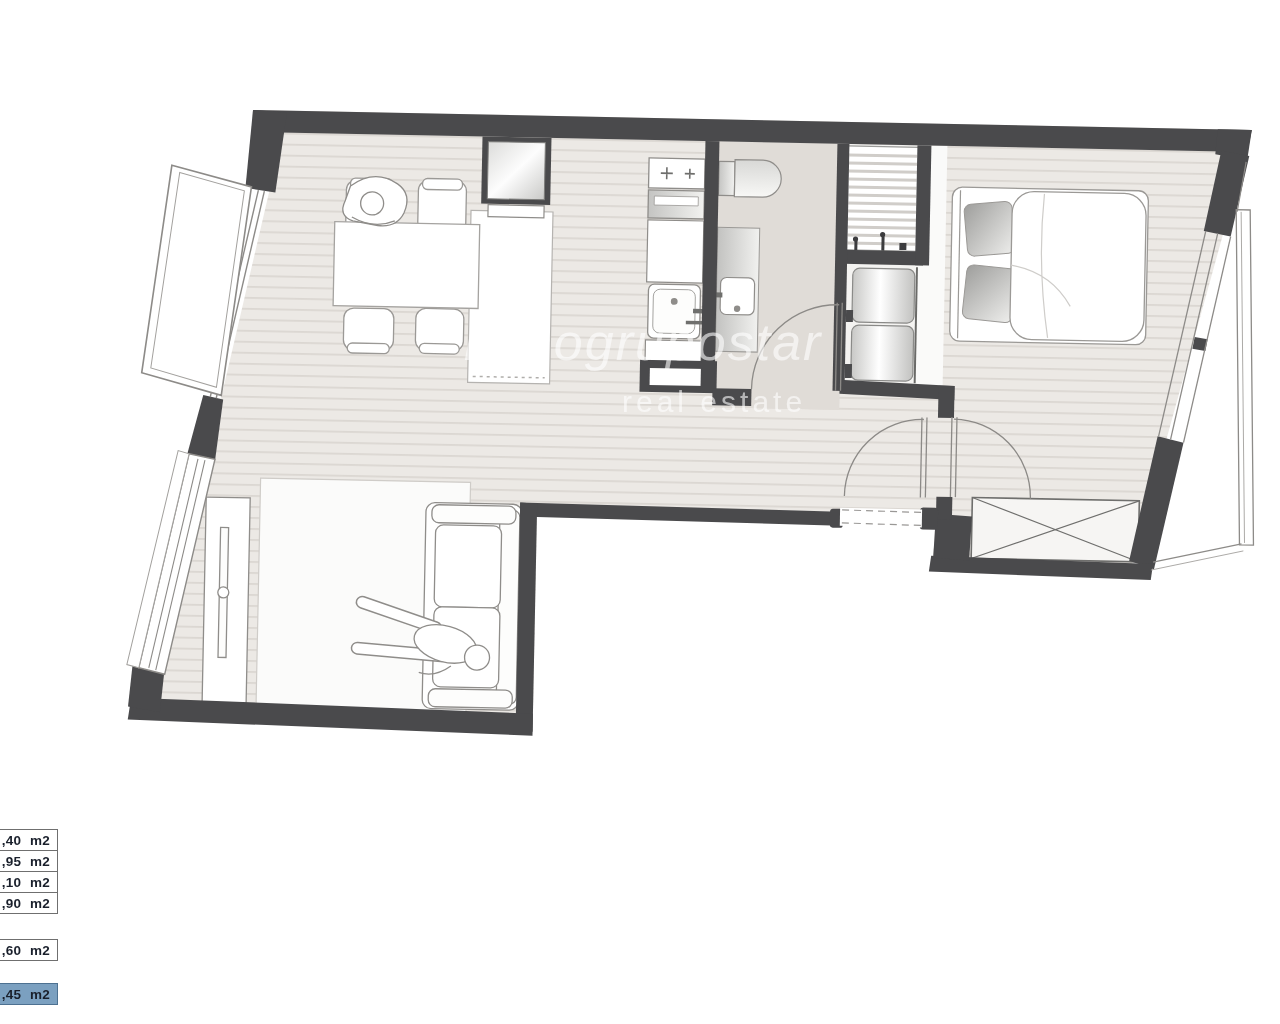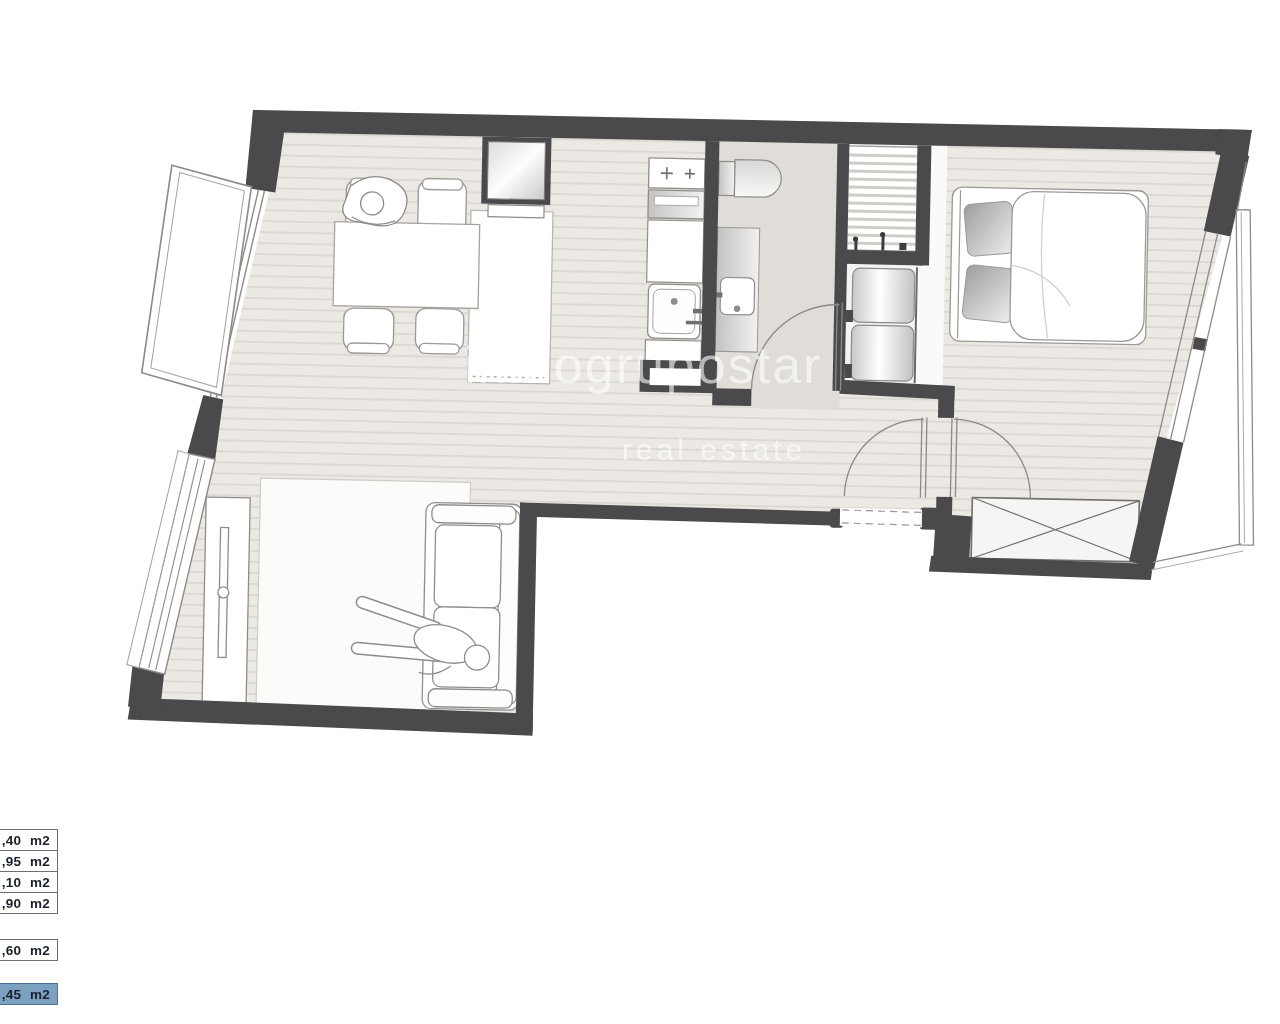"inmogrupostar" .wm-brand { font-style: none -> italic; top: 339px -> 316px }
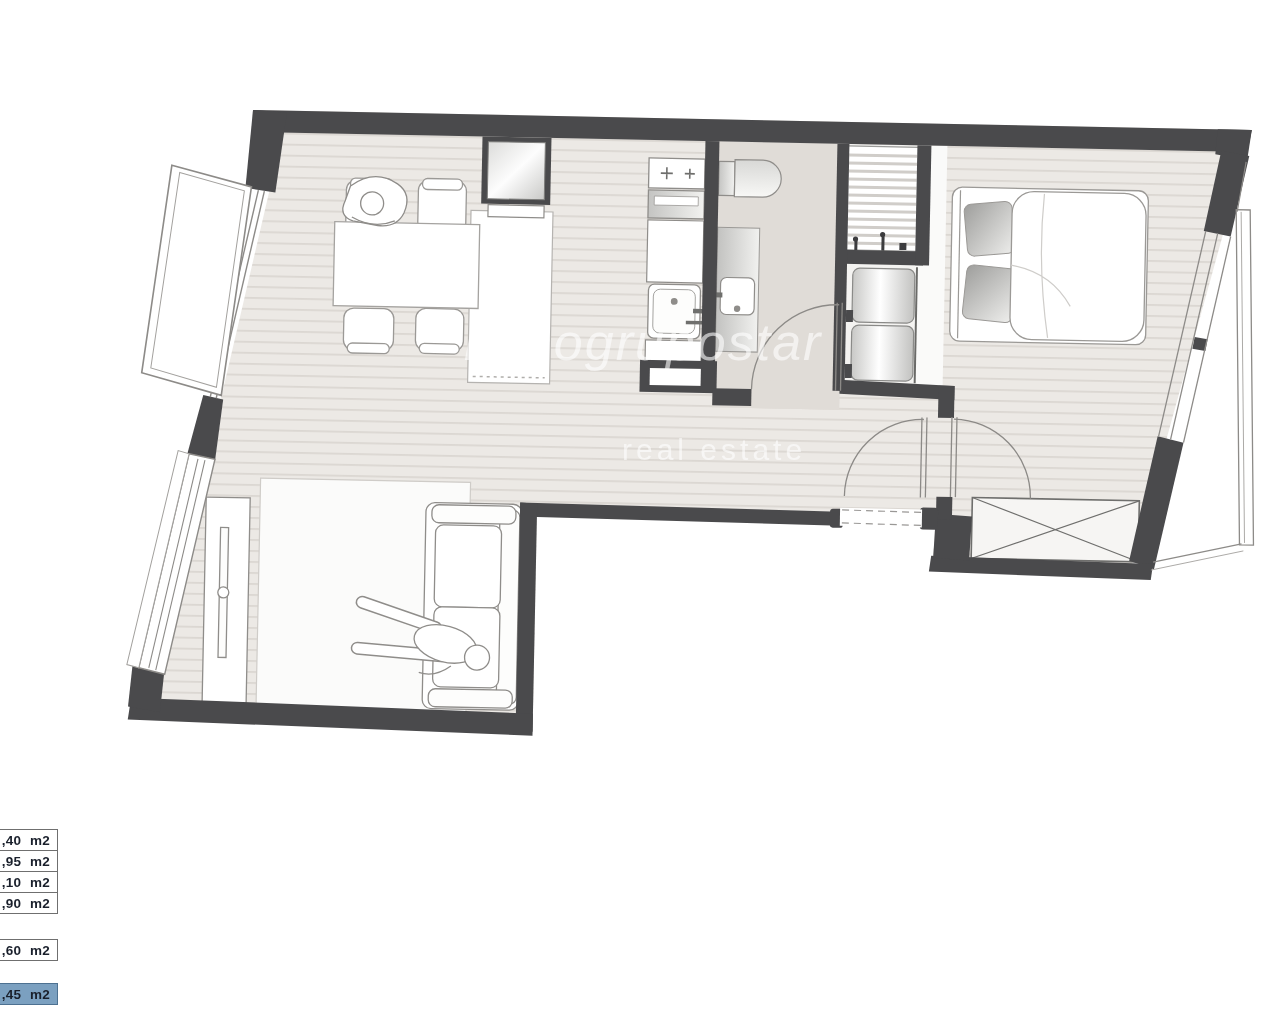"real estate" .wm-tagline { margin-top: 48px -> none }
